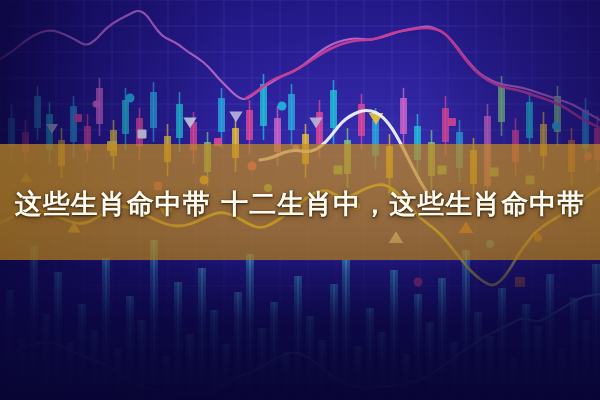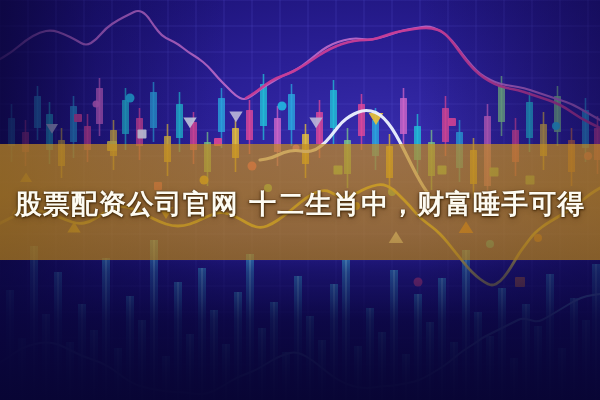"股票配资公司官网 十二生肖中，财富唾手可得" div.ln { text: 股票配资公司官网 十二生肖中，财富唾手可得 -> 这些生肖命中带 十二生肖中，这些生肖命中带 }
